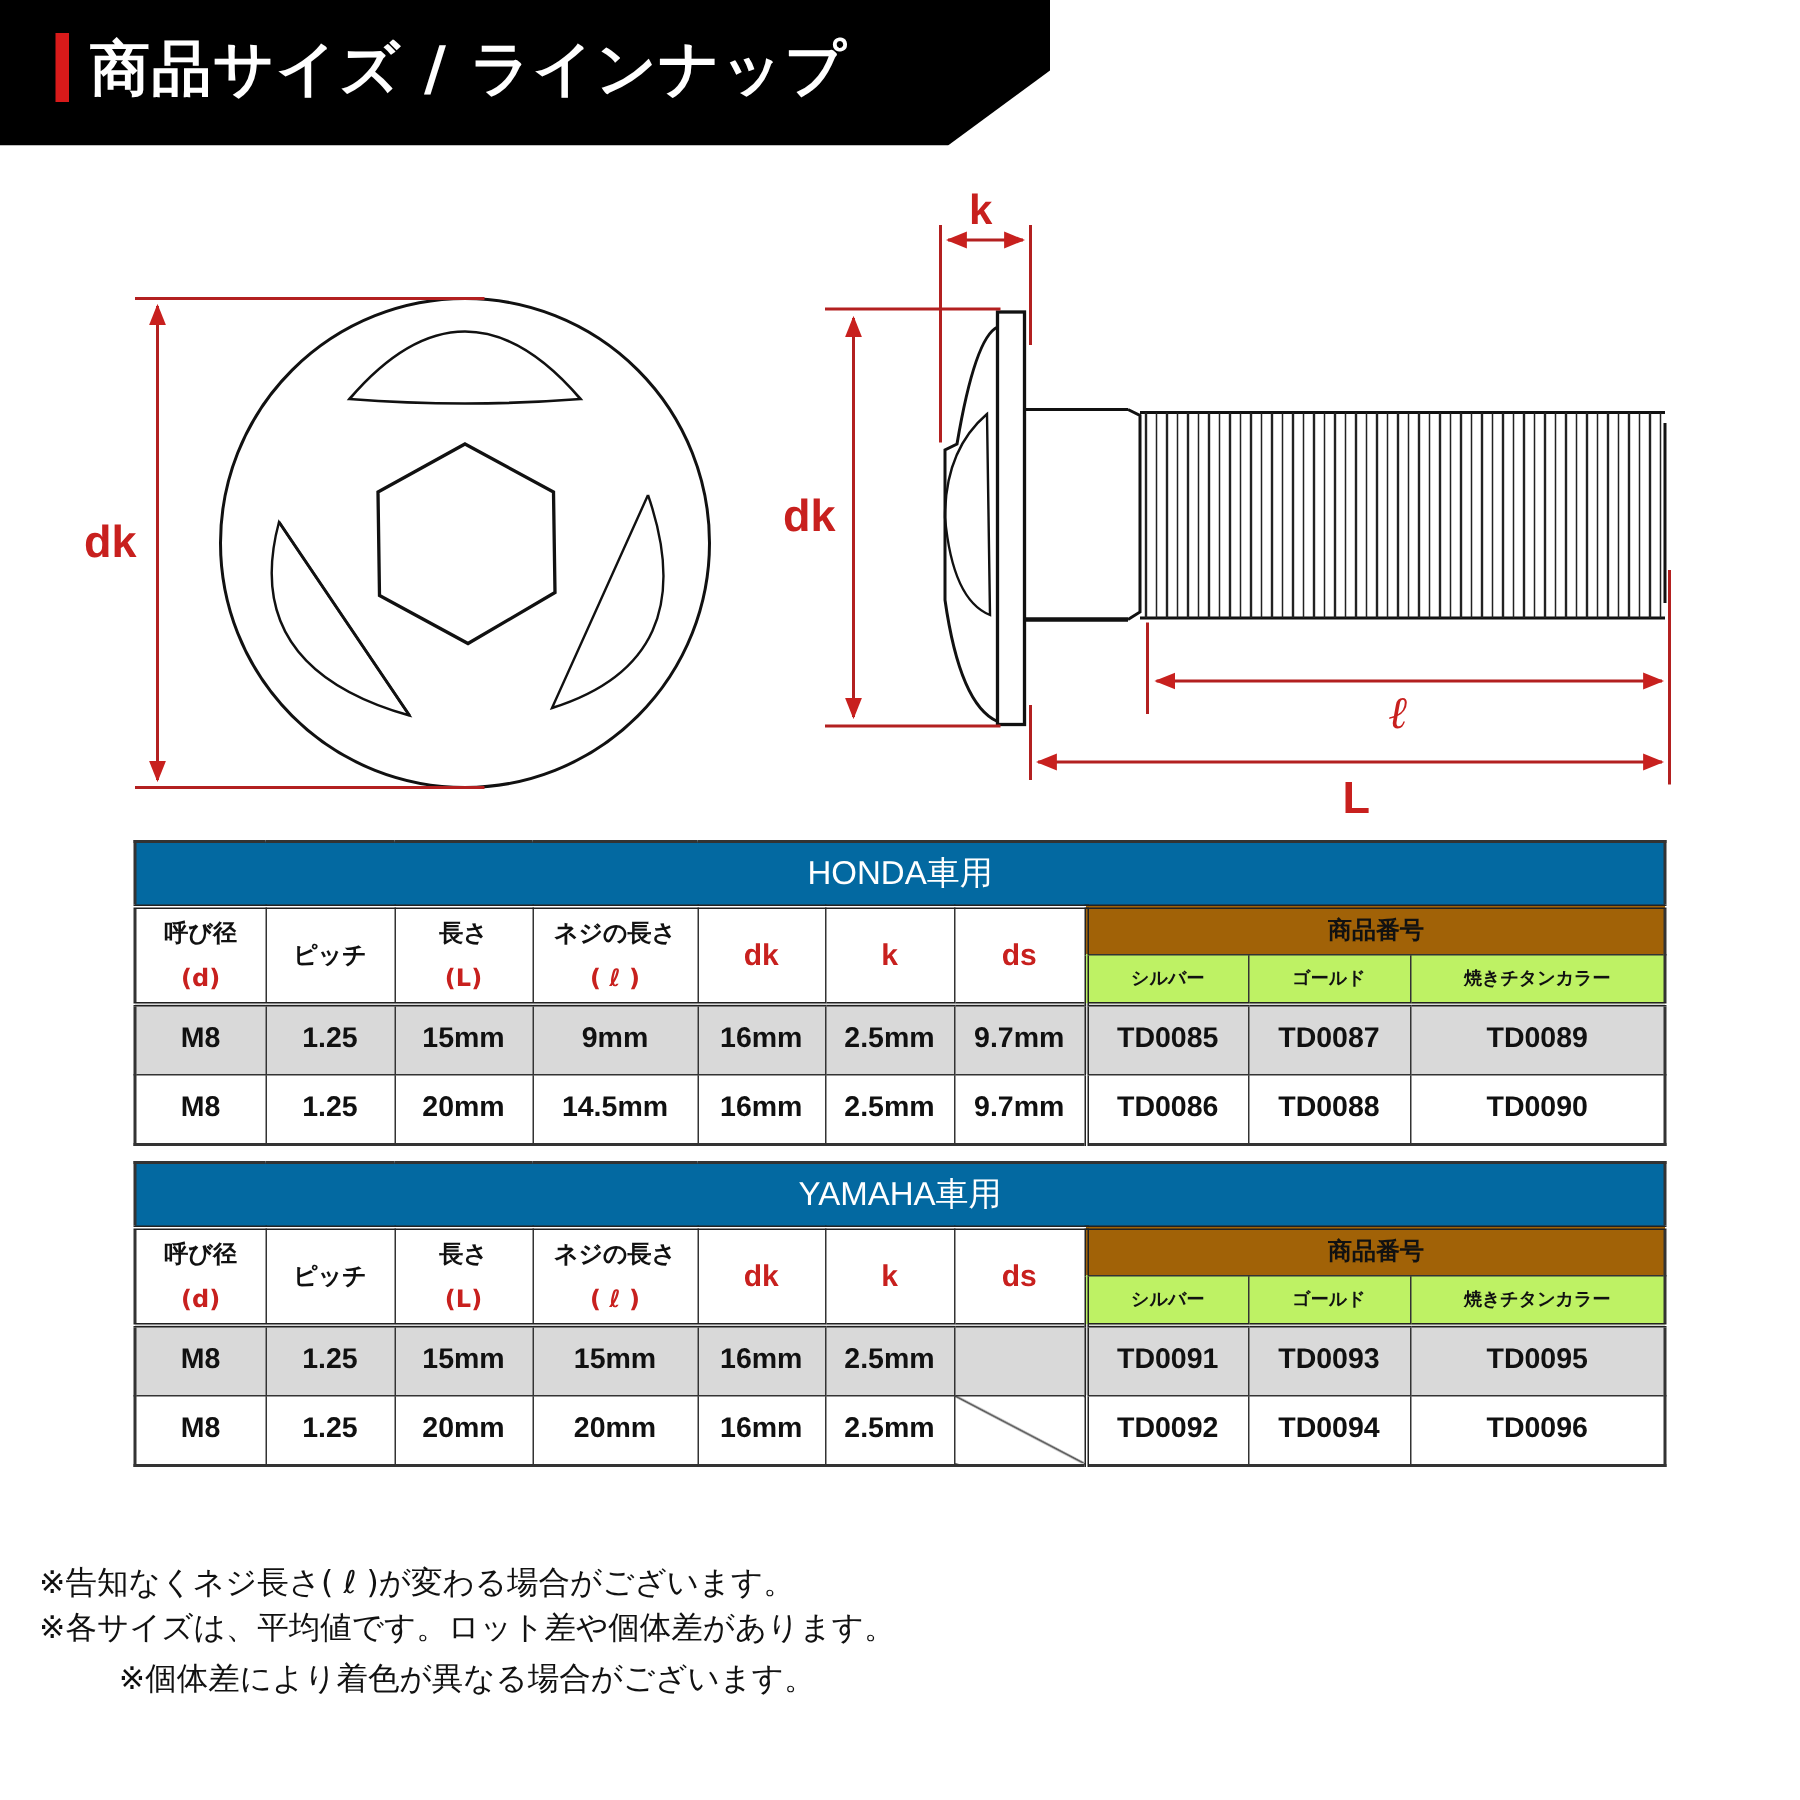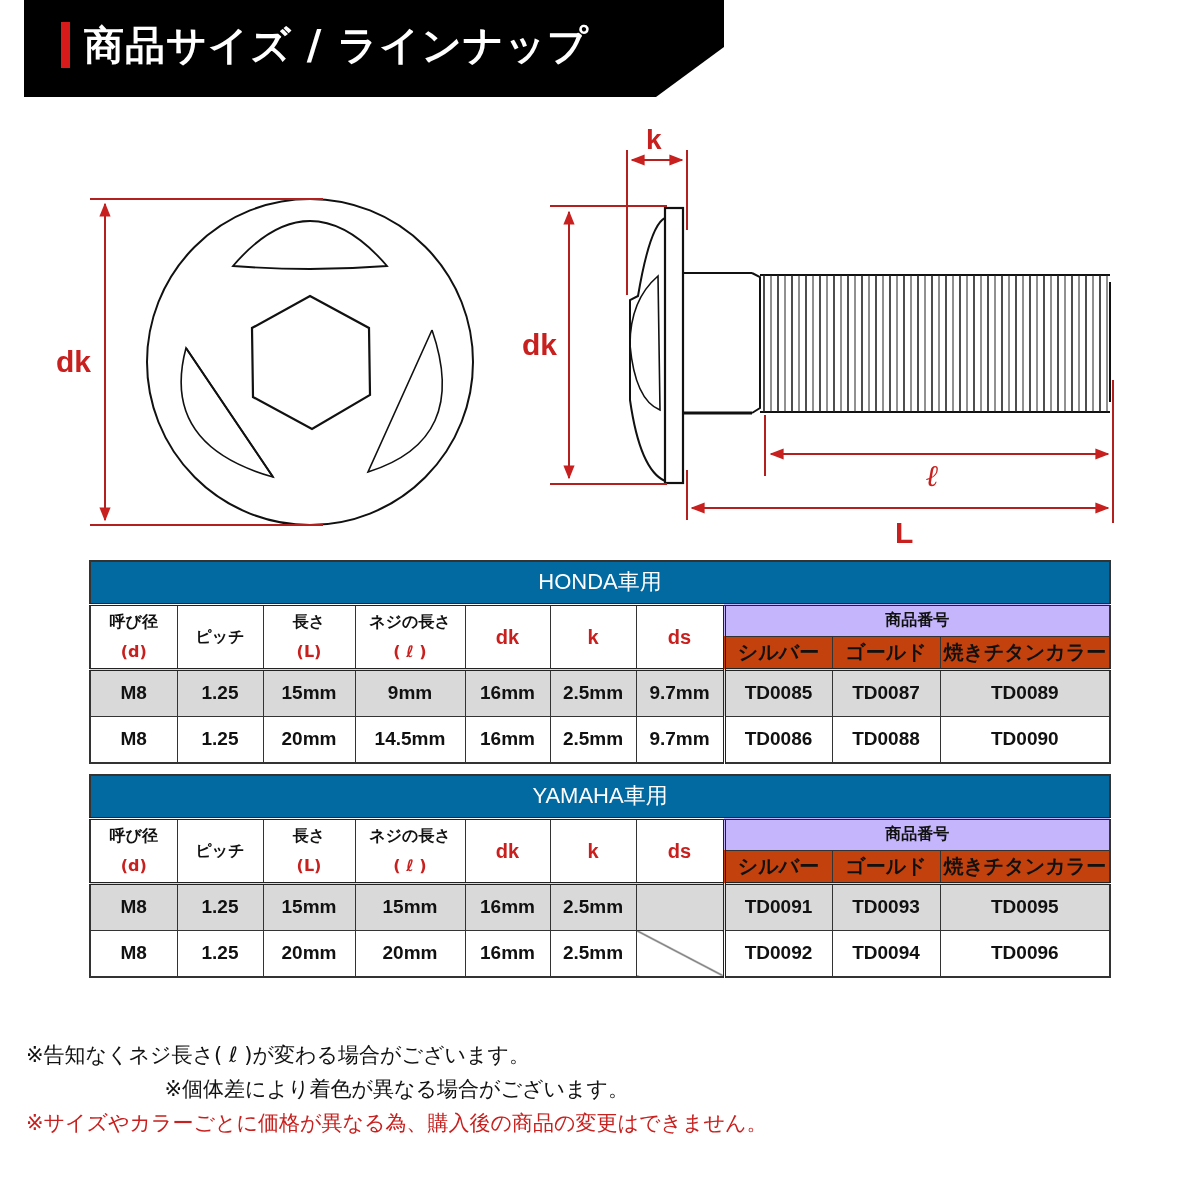"商品サイズ / ラインナップ" .banner { margin-left: 24px -> none }
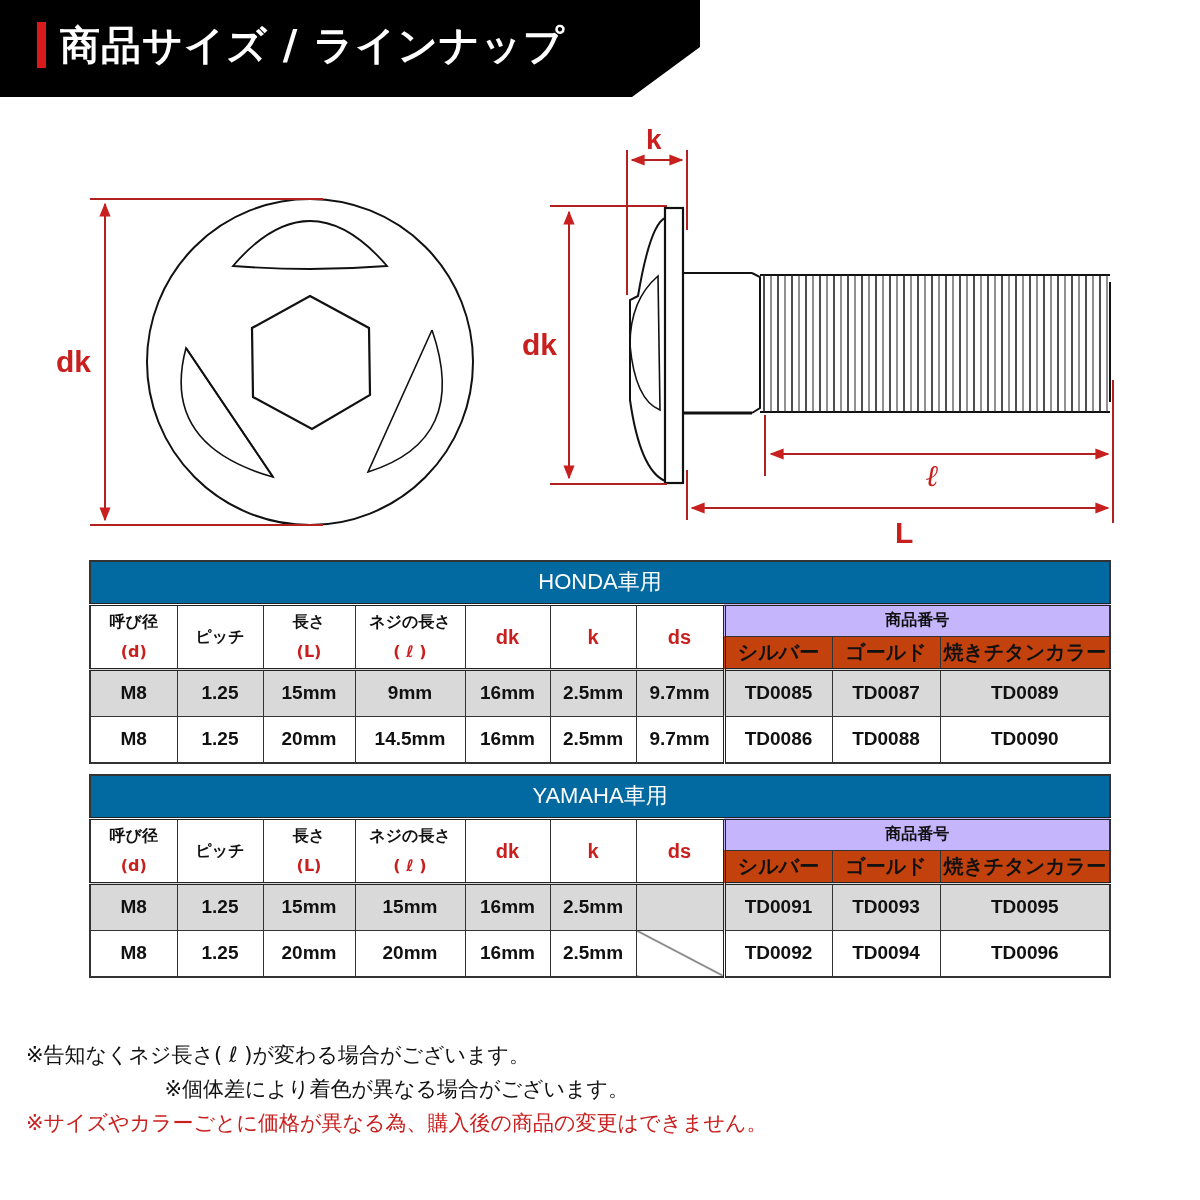"商品番号" .spec-table .grp { background: #c4b5fd -> #a16207 }
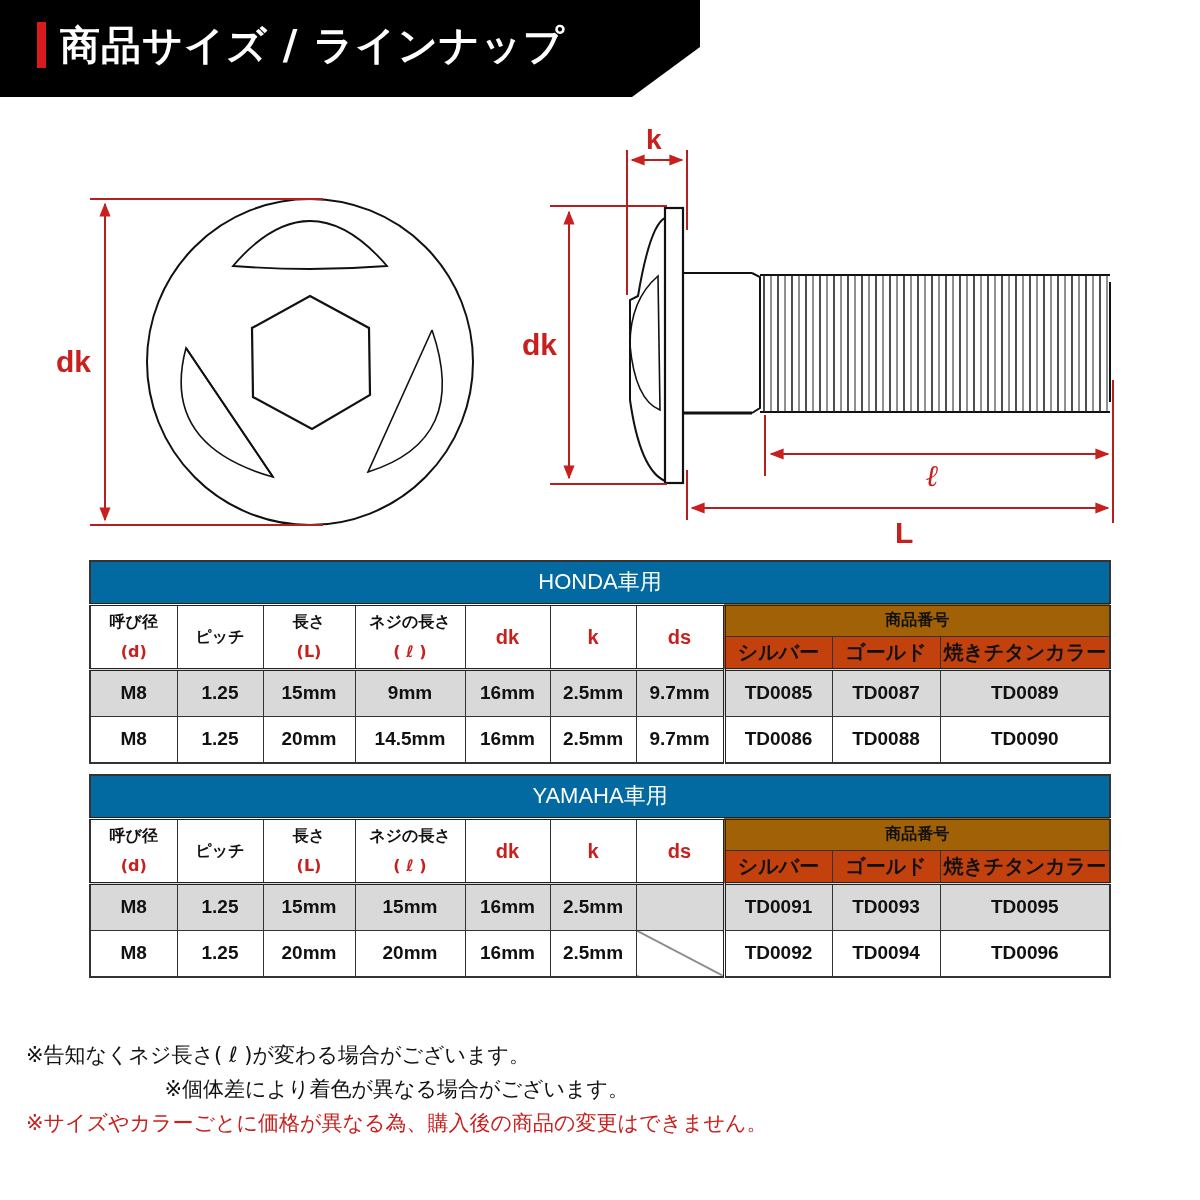"シルバー" .spec-table .sub { background: #c2410c -> #bef264; font-size: 20px -> 12px }
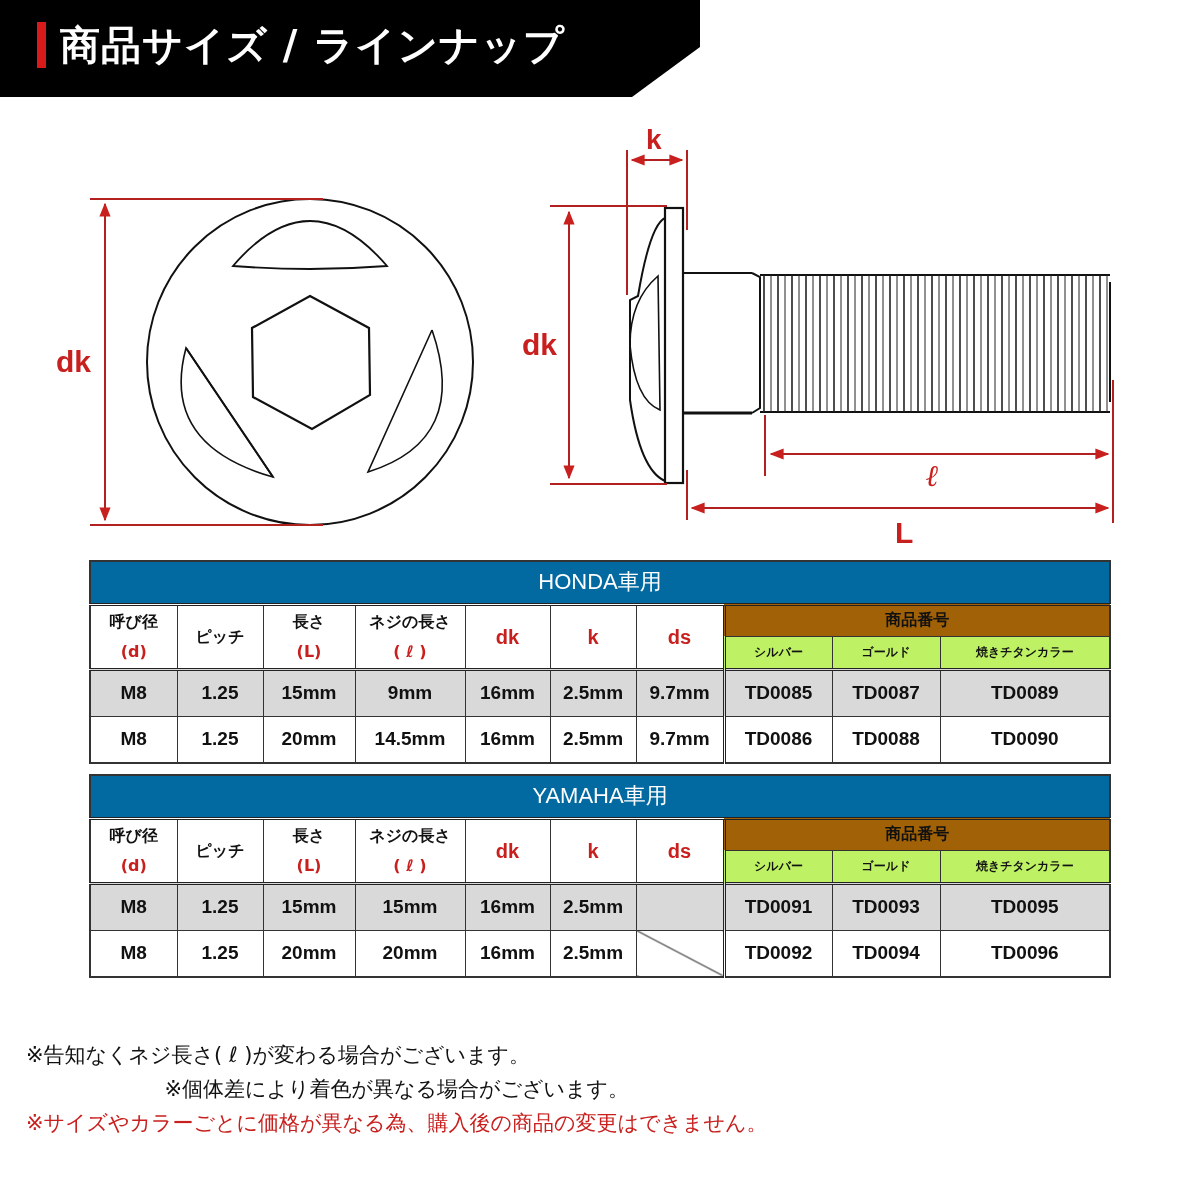"※各サイズは、平均値です。ロット差や個体差があります。" div.note { html: none -> <div>※各サイズは、平均値です。ロット差や個体差があります。</div> }
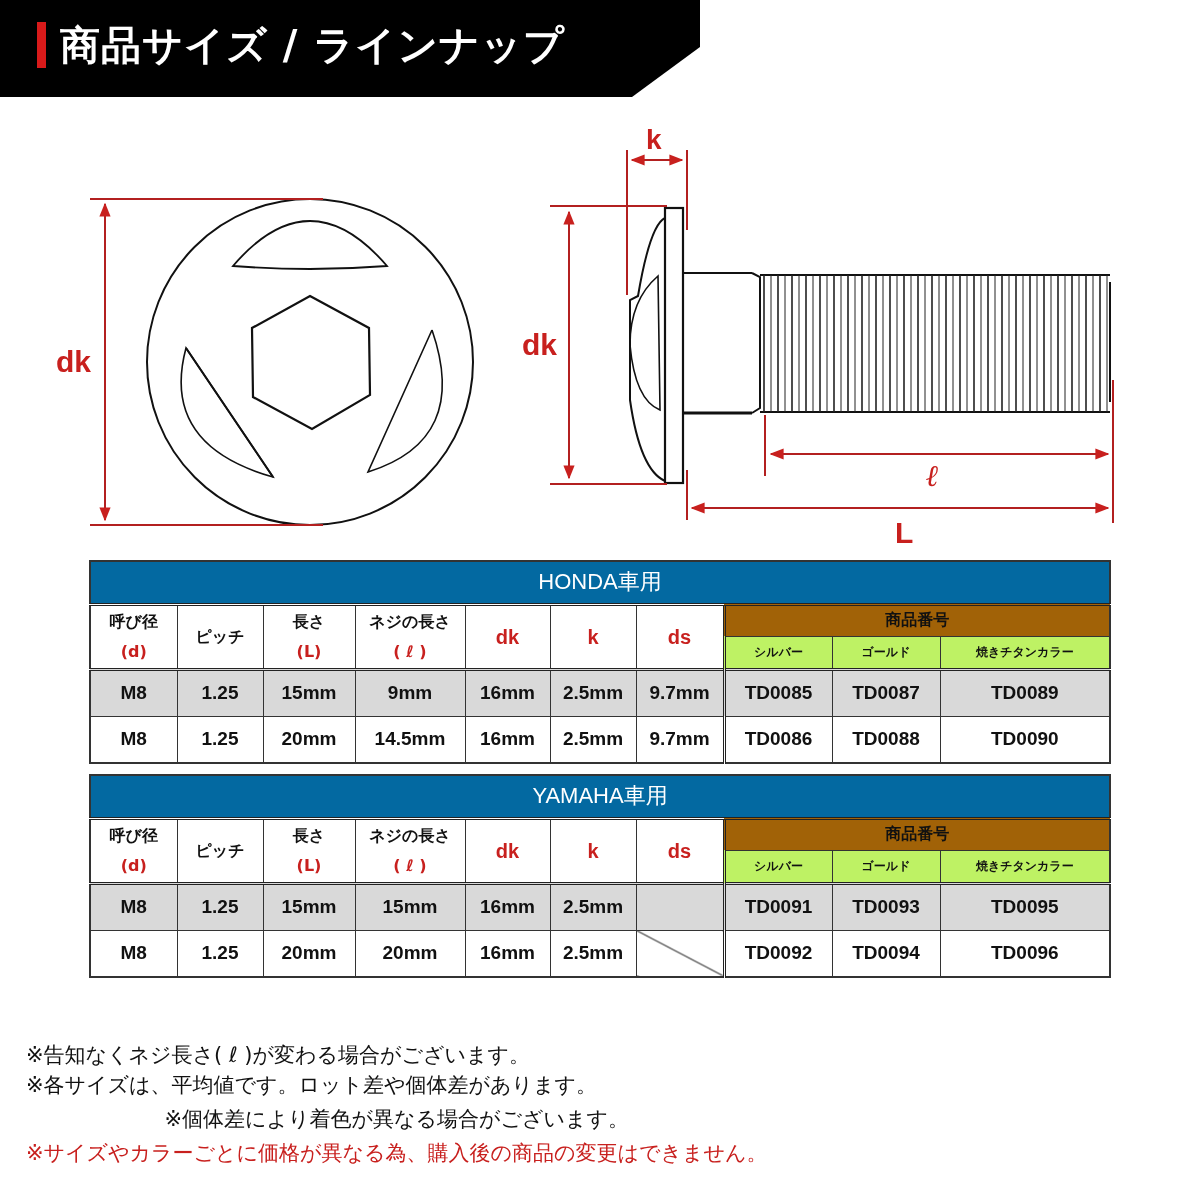"※サイズやカラーごとに価格が異なる為、購入後の商品の変更はできません。" div.note { html: <div>※サイズやカラーごとに価格が異なる為、購入後の商品の変更はできません。</div> -> none }
